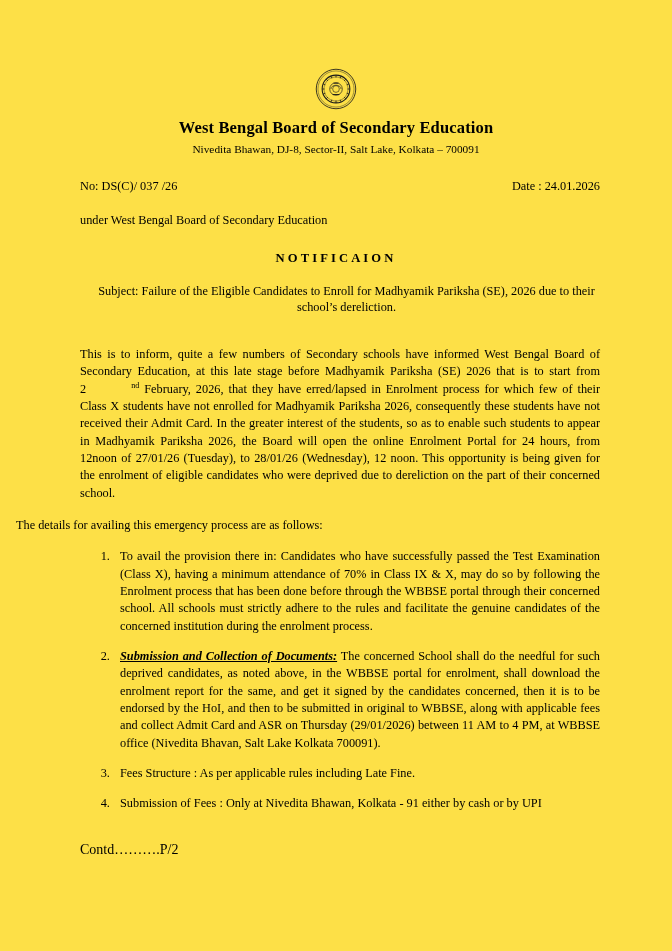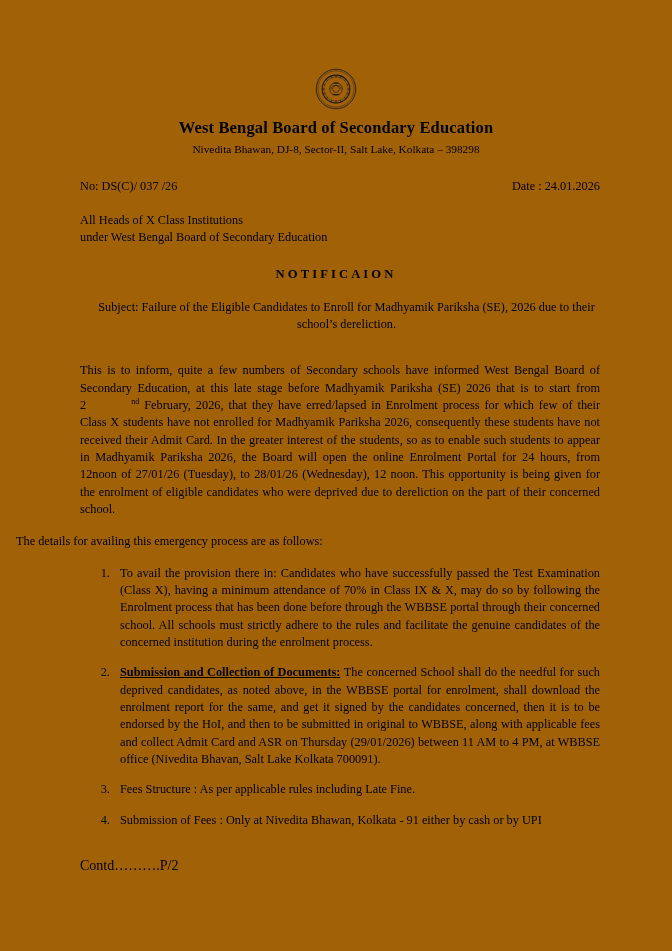"West Bengal Board of Secondary" .page { background: #a16207 -> #fde047 }
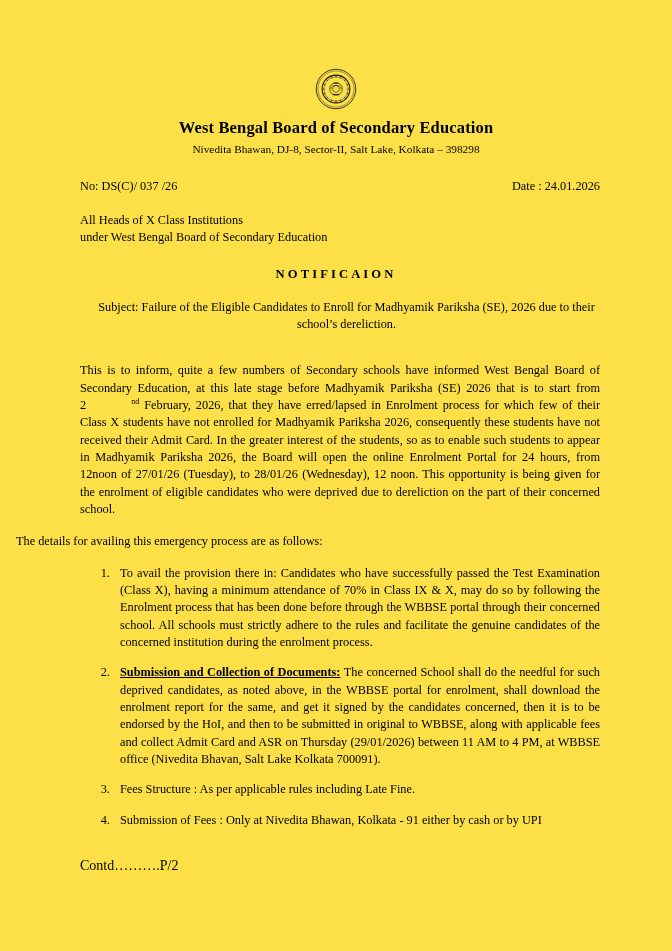"Nivedita Bhawan, DJ-8, Sector-II, Salt" div.org-address { text: 398298 -> 700091 }
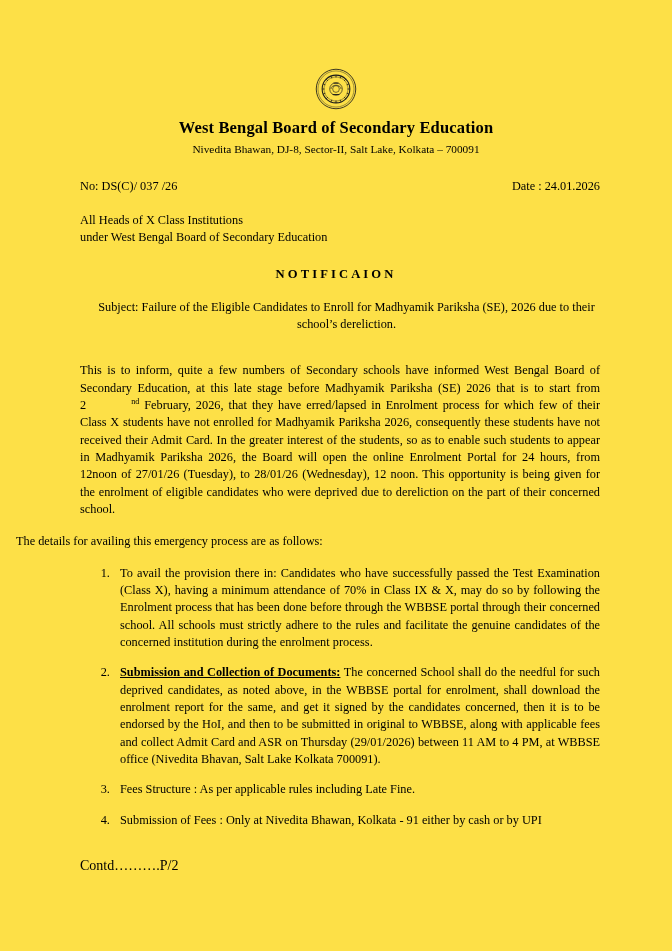"All Heads of X Class" div { html: <div>All Heads of X Class Institutions</div> -> none }
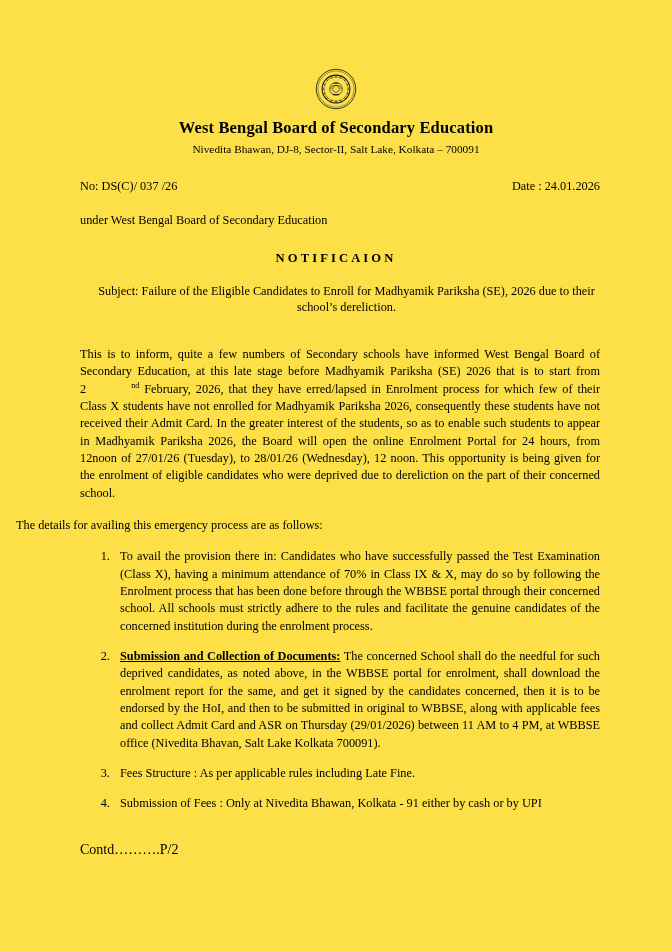"Submission and Collection of Documents:" .u-bold { font-style: none -> italic }
